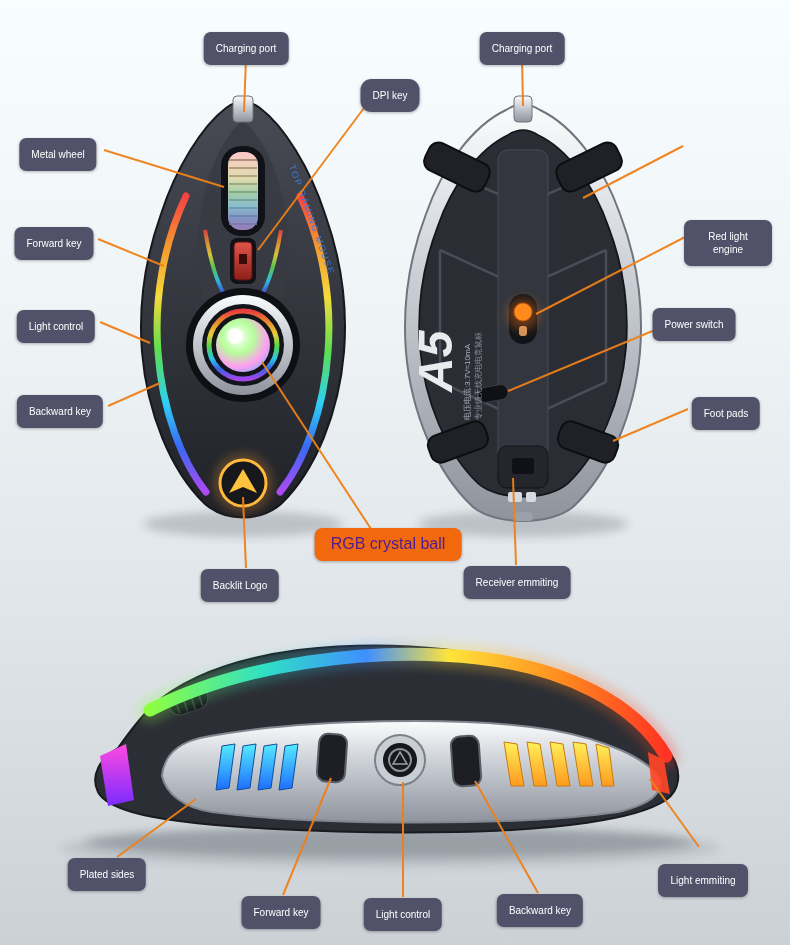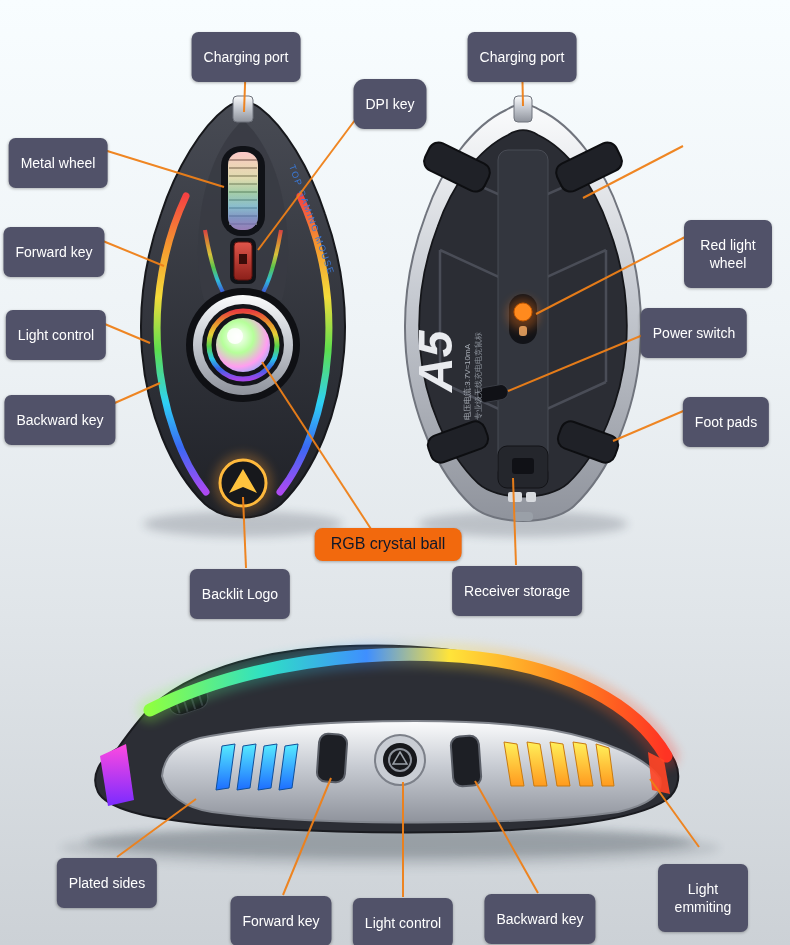"Charging port" .label { font-size: 14px -> 10px; padding: 16px 12px -> 10px 12px }
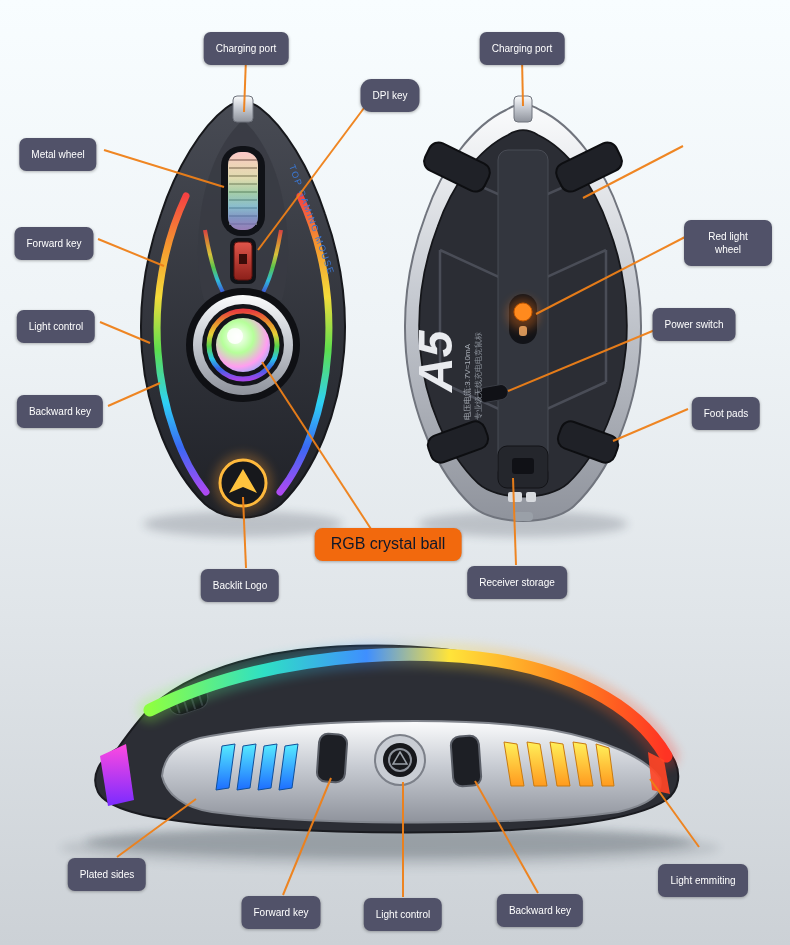"Red light wheel" div.label { text: wheel -> engine }
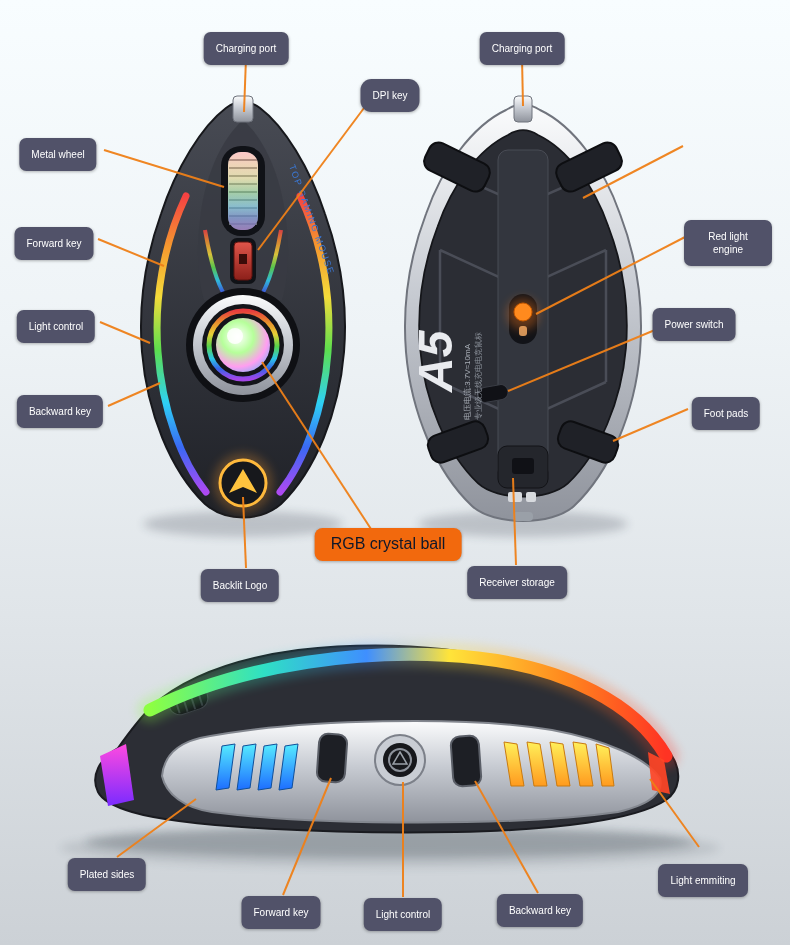"RGB crystal ball" .label--accent { color: #0f172a -> #4c1d95 }
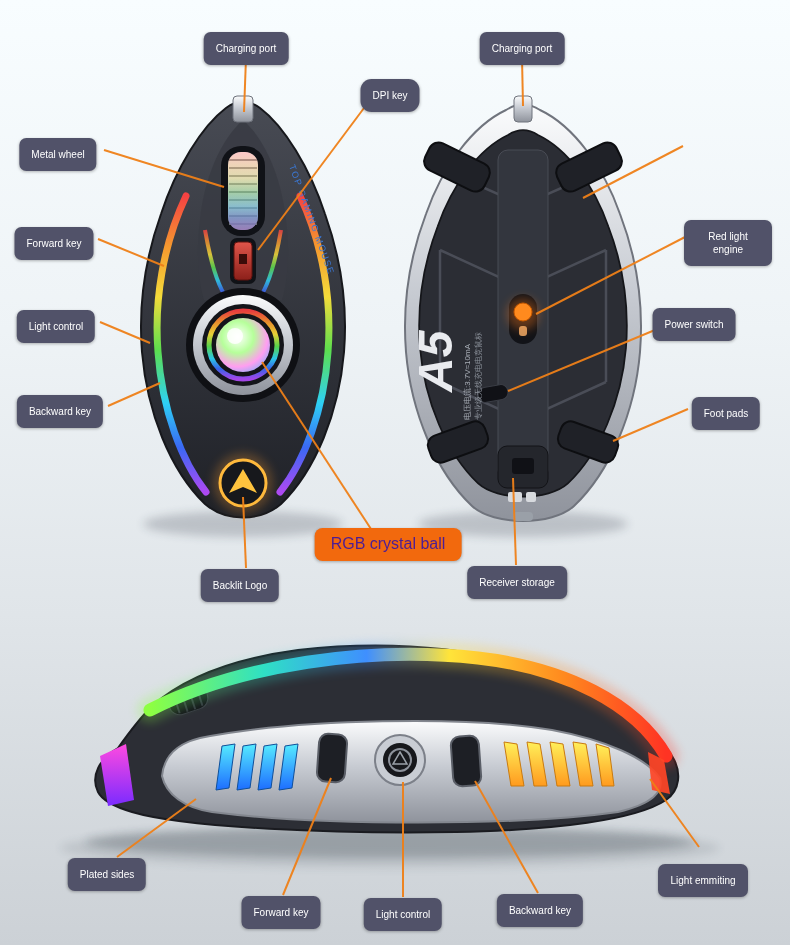"Receiver storage" div.label { text: storage -> emmiting }
